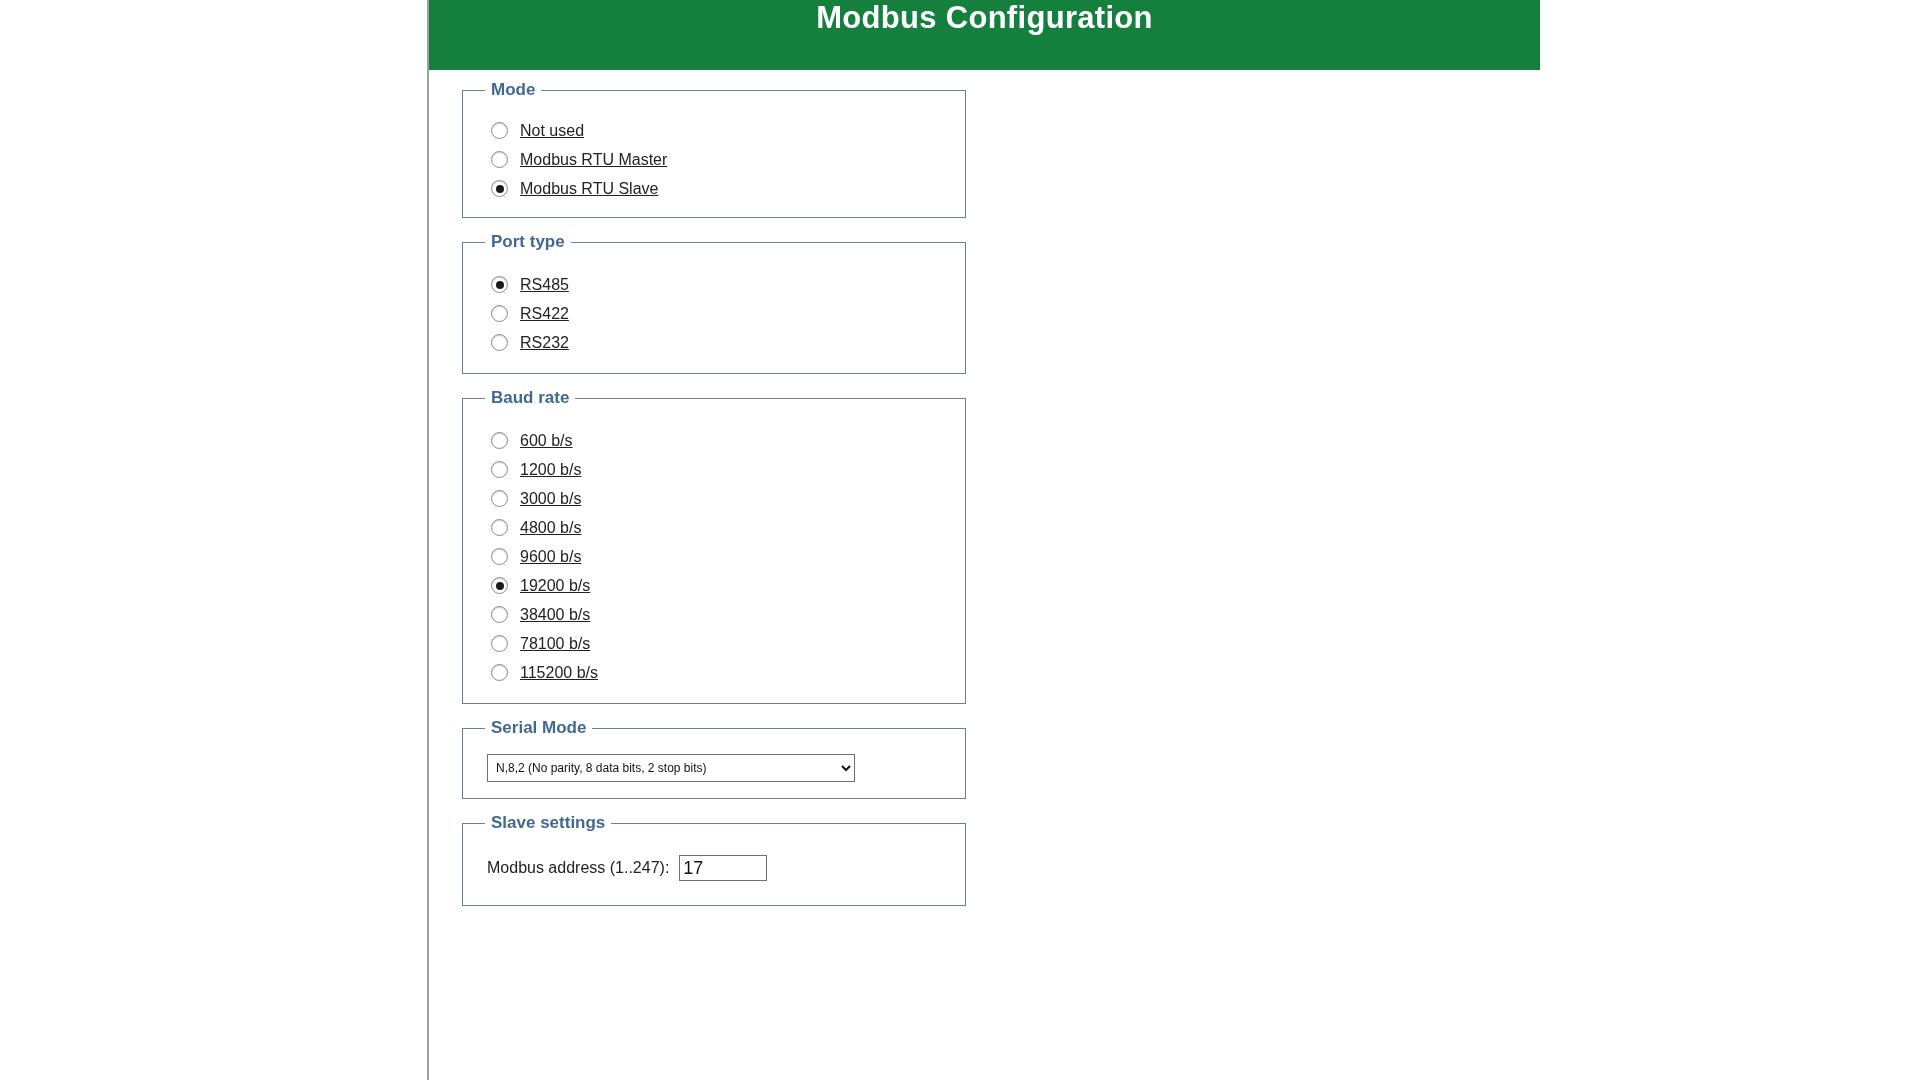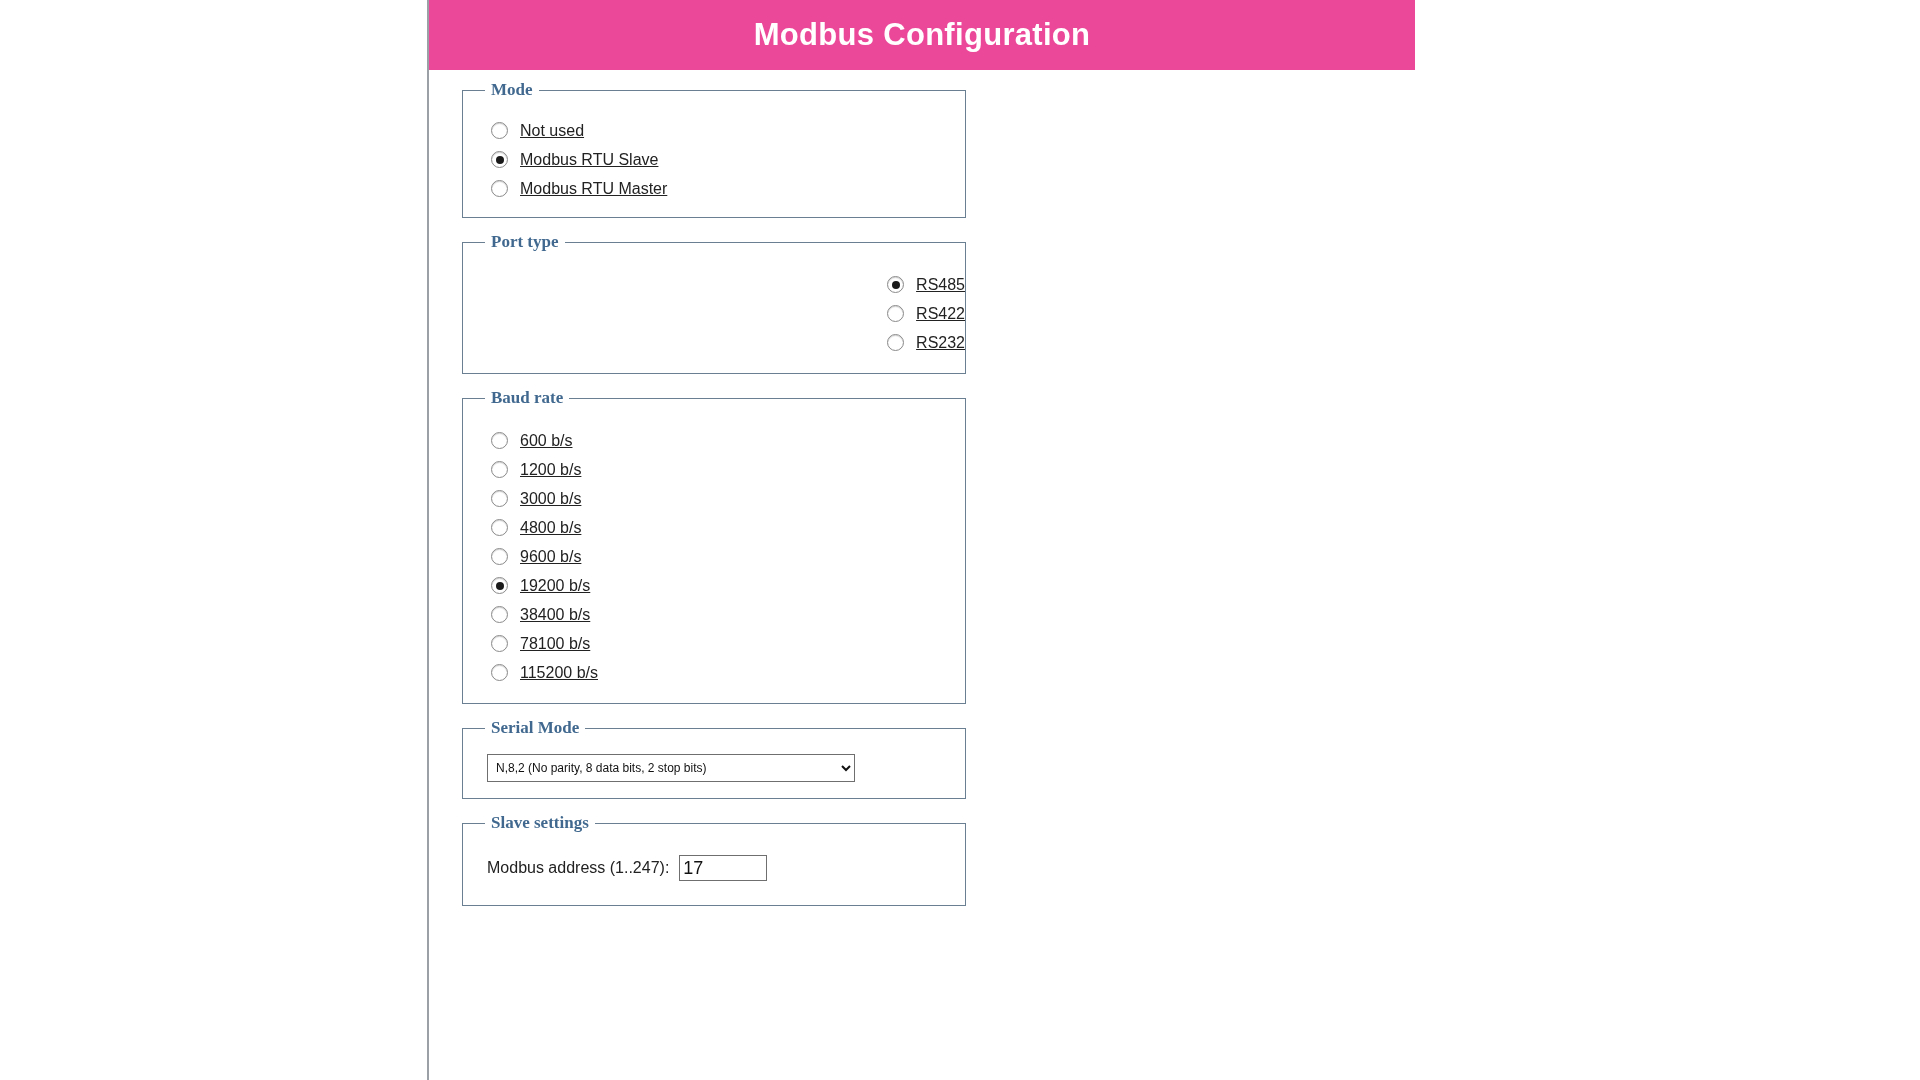"Modbus Configuration" .titlebar { align-items: center -> flex-start; background: #ec4899 -> #15803d; width: 986px -> 1111px }
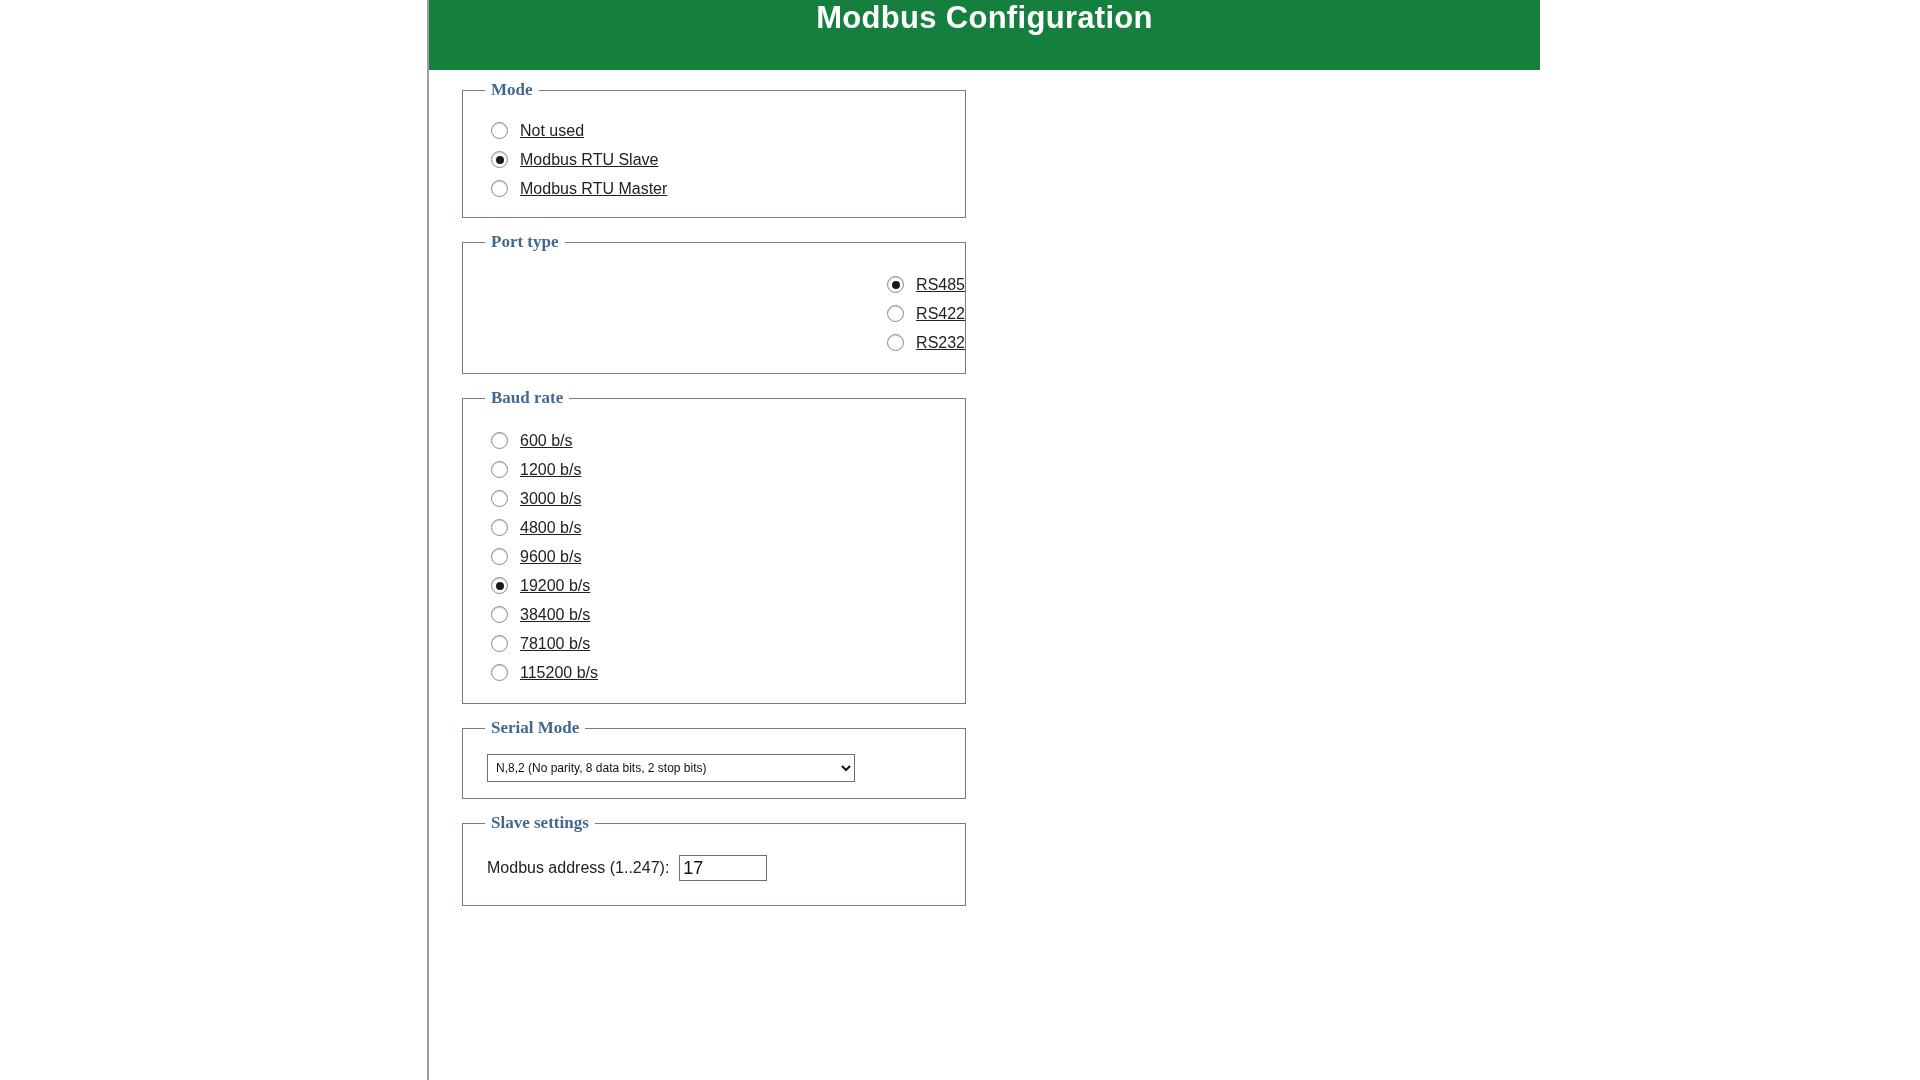"Mode" fieldset.group > legend { font-family: Liberation Serif, serif -> none }
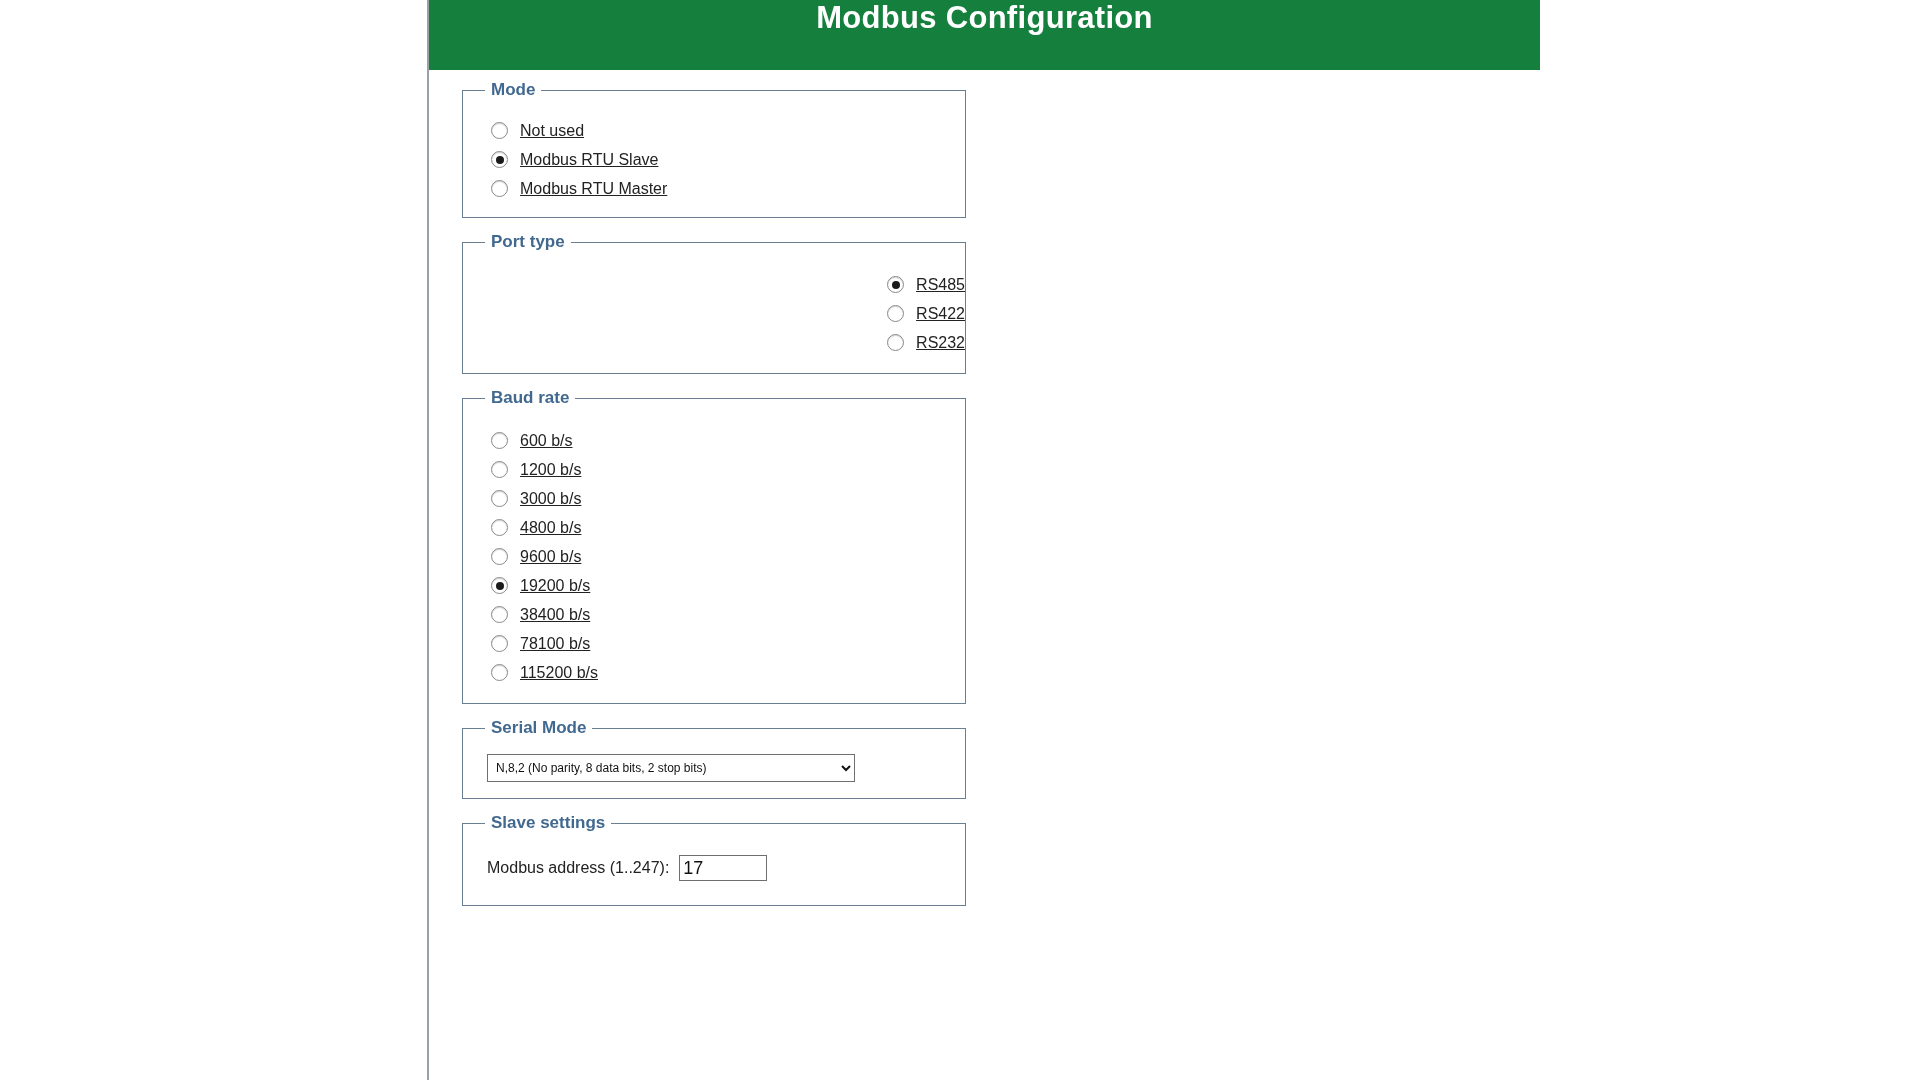"Modbus RTU Slave" div.radio-row { order: before "Modbus RTU Master" -> after "Modbus RTU Master" }
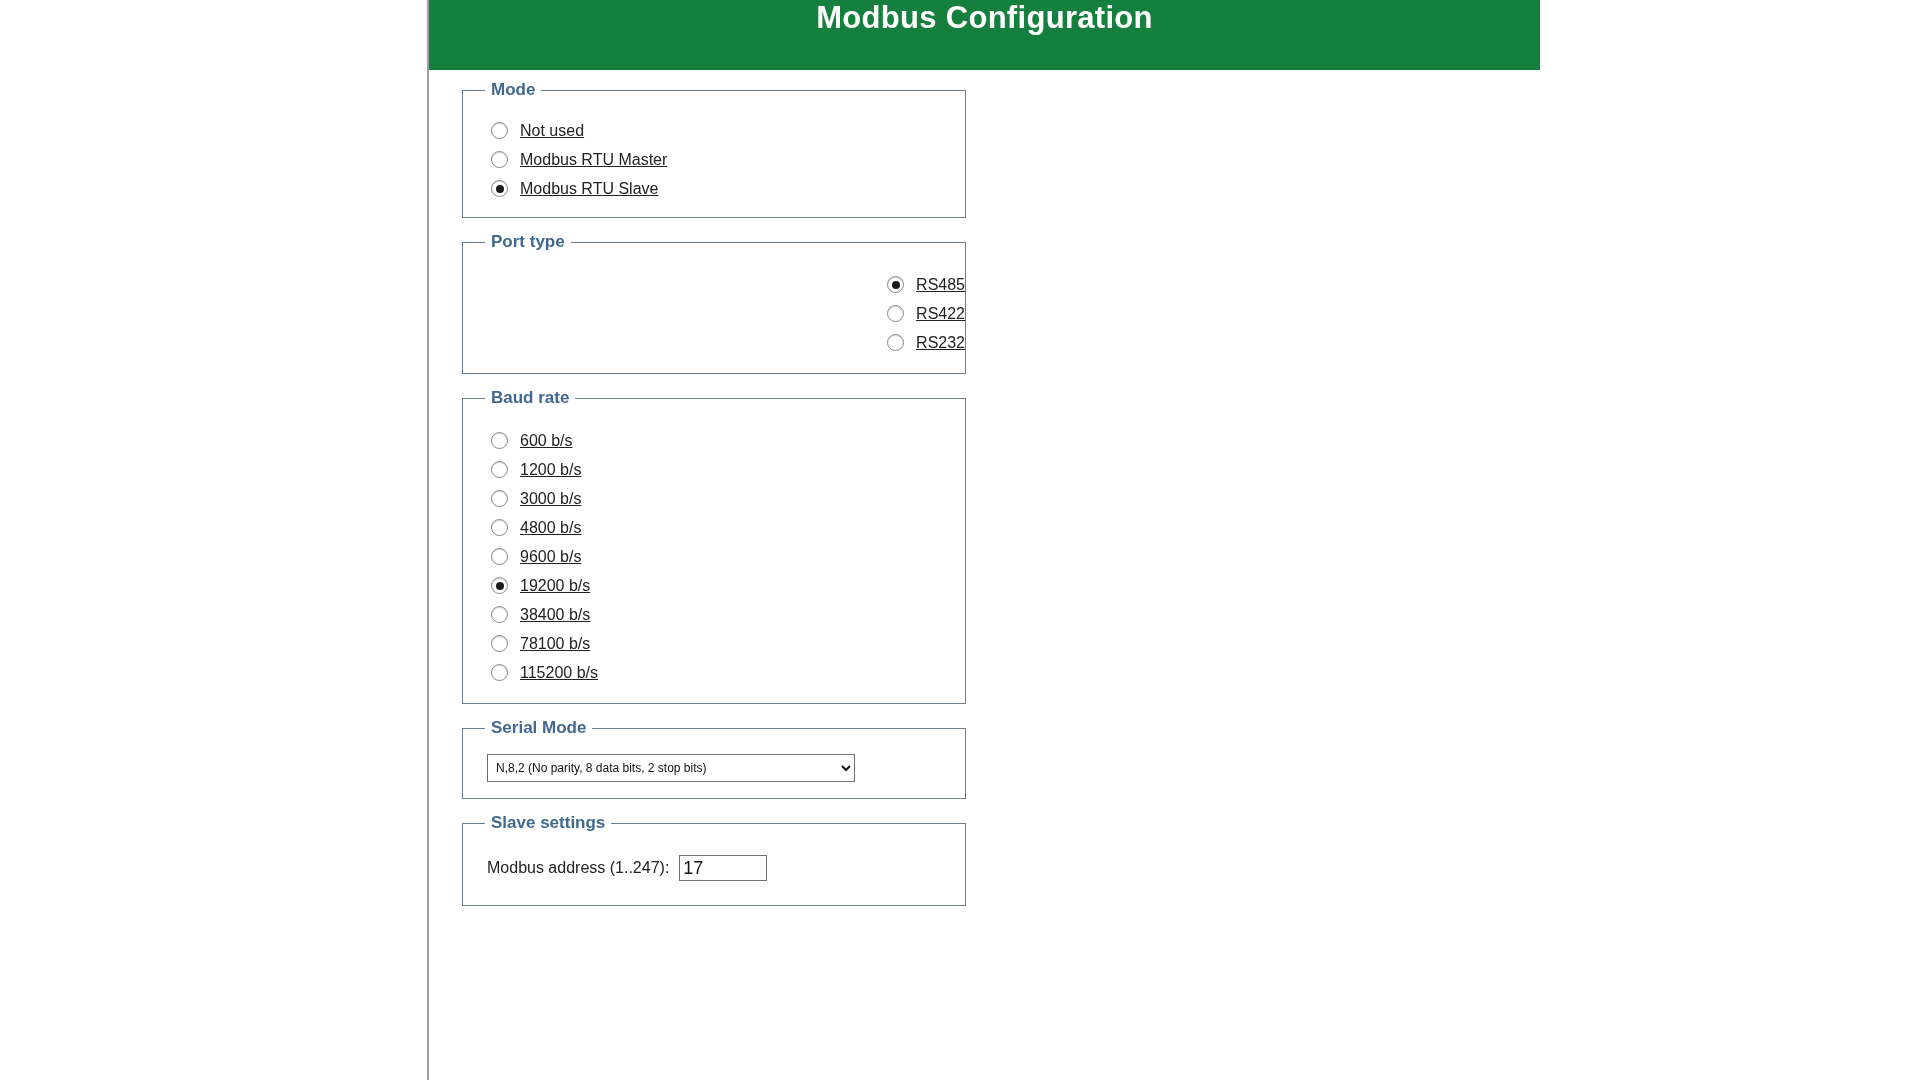"RS485" #porttype-group .radio-row { justify-content: flex-end -> none }
